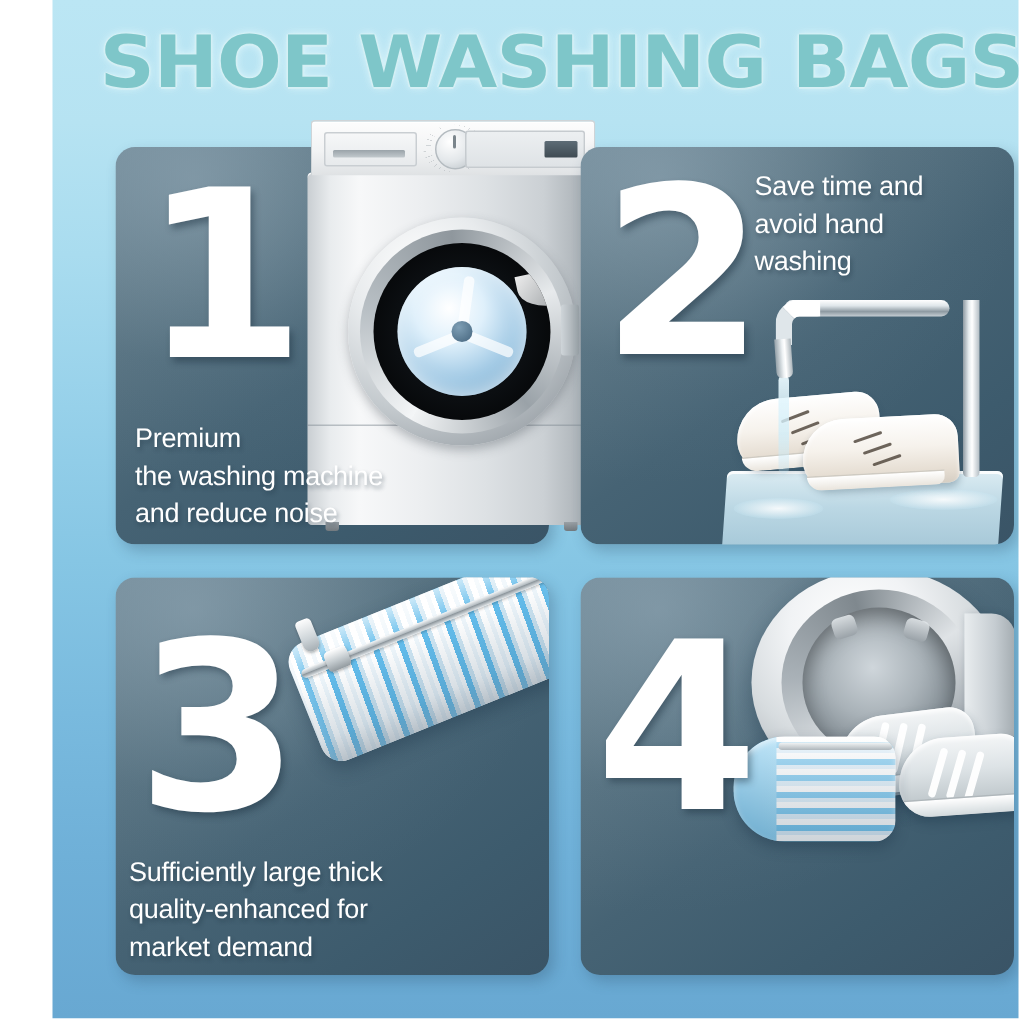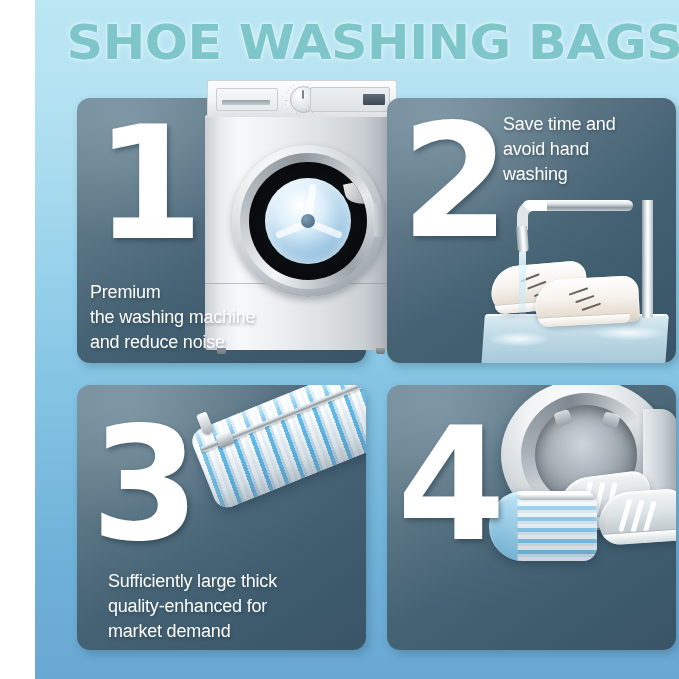"Sufficiently large thick" #cap-3 { left: 31px -> 9px }
